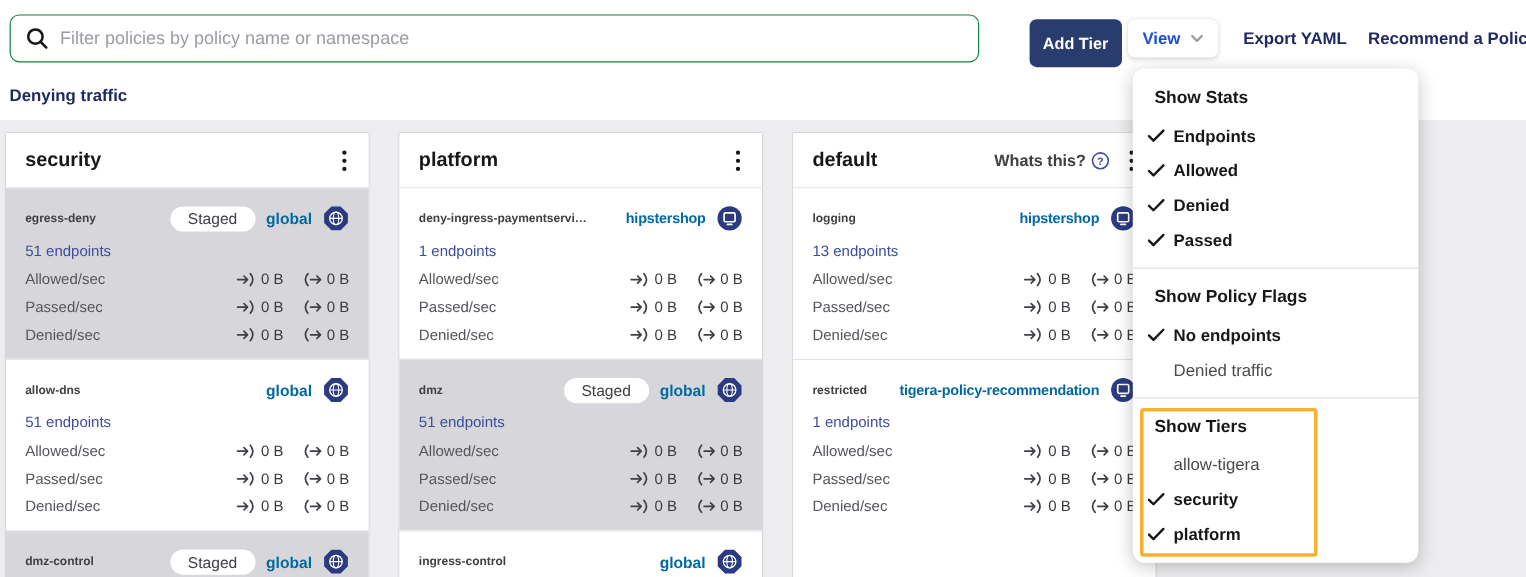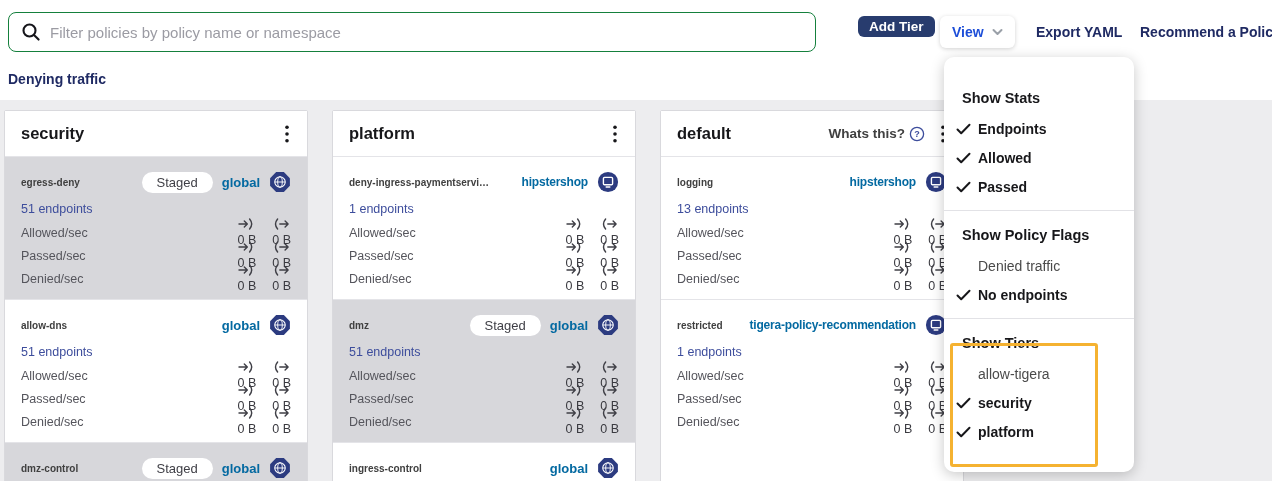"Add Tier" .btn-add { height: 21px -> 40px }
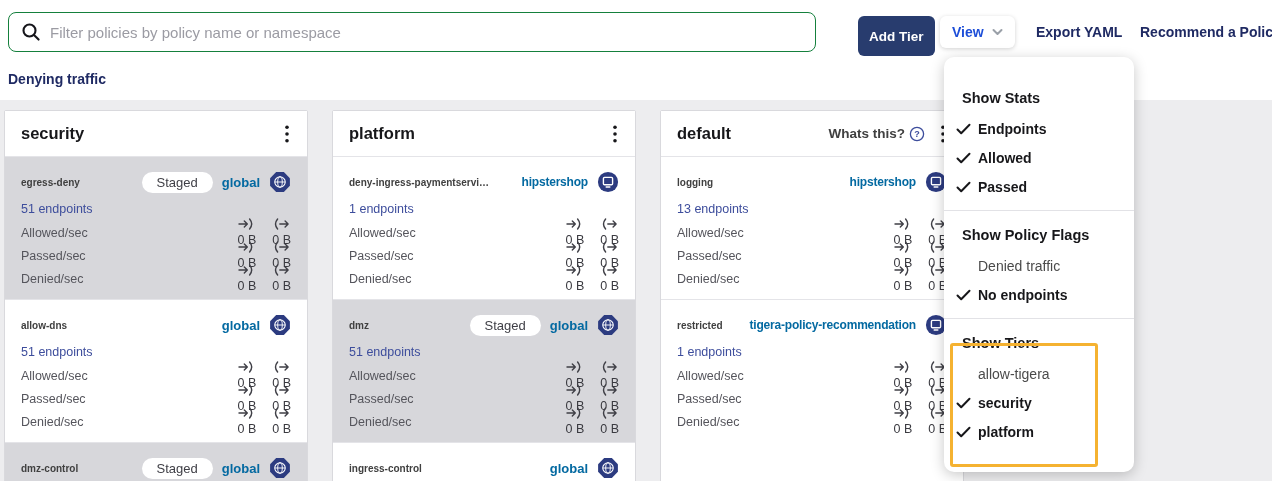"Show Stats" .view-menu { padding: 17px 0 -> 1px 0; width: 190px -> 238px }
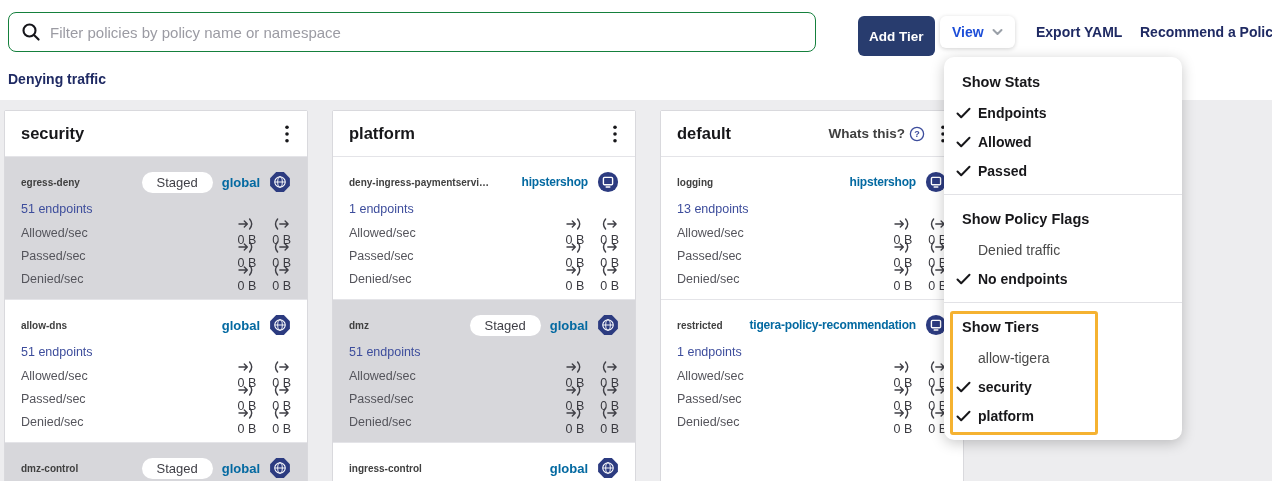"Denied" div.menu-item { html: none -> <div> <span> <svg> <path></path> </svg> </span> <span>Denied</span> </div> }
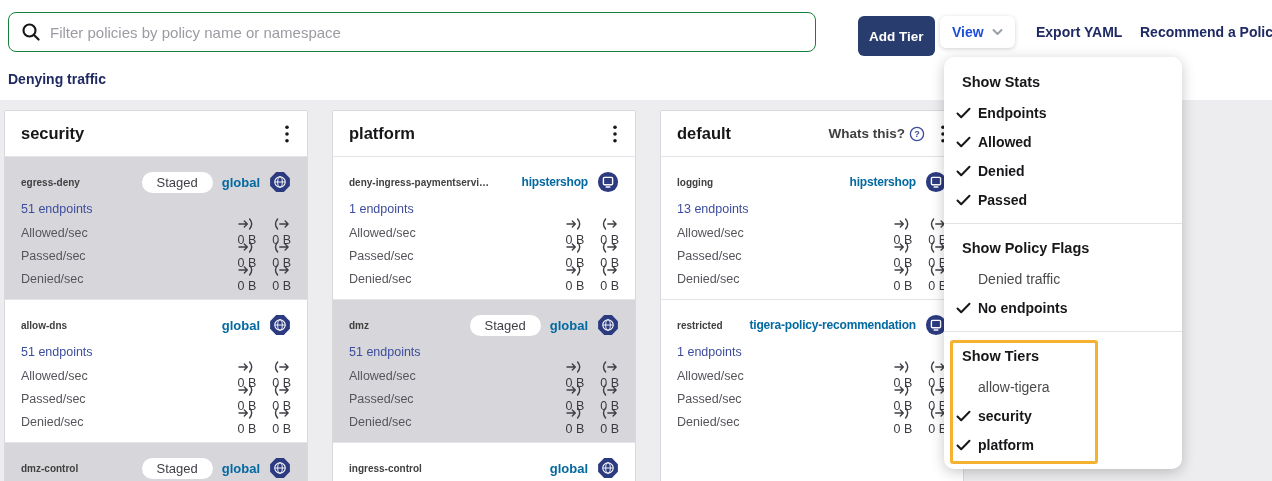"0 B" .val { flex-direction: column -> none }
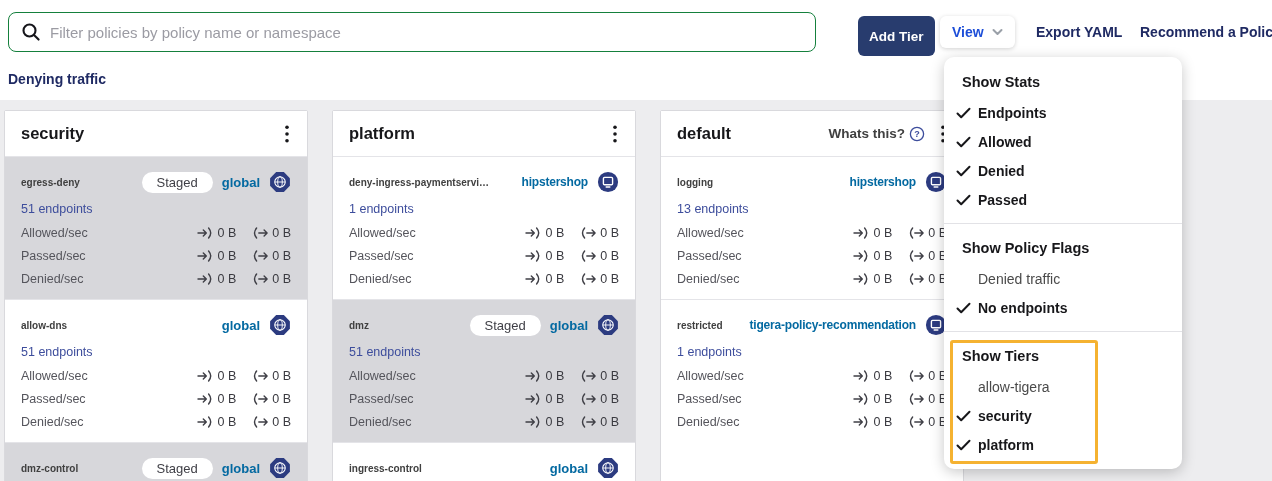"Denied traffic" div.menu-item { order: before "No endpoints" -> after "No endpoints" }
